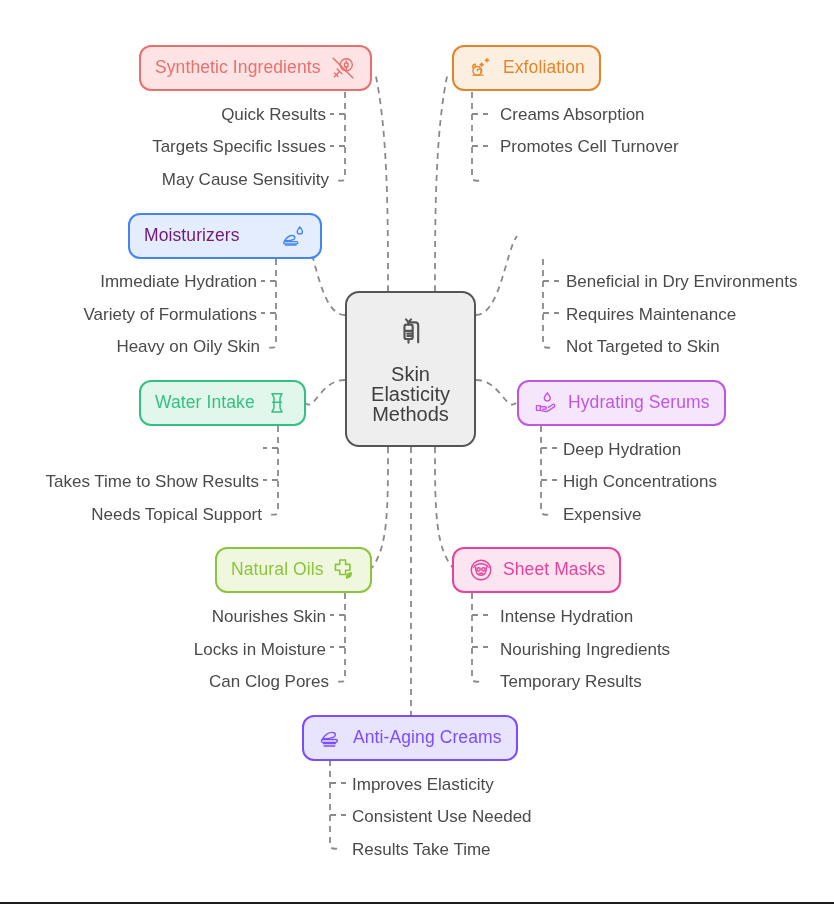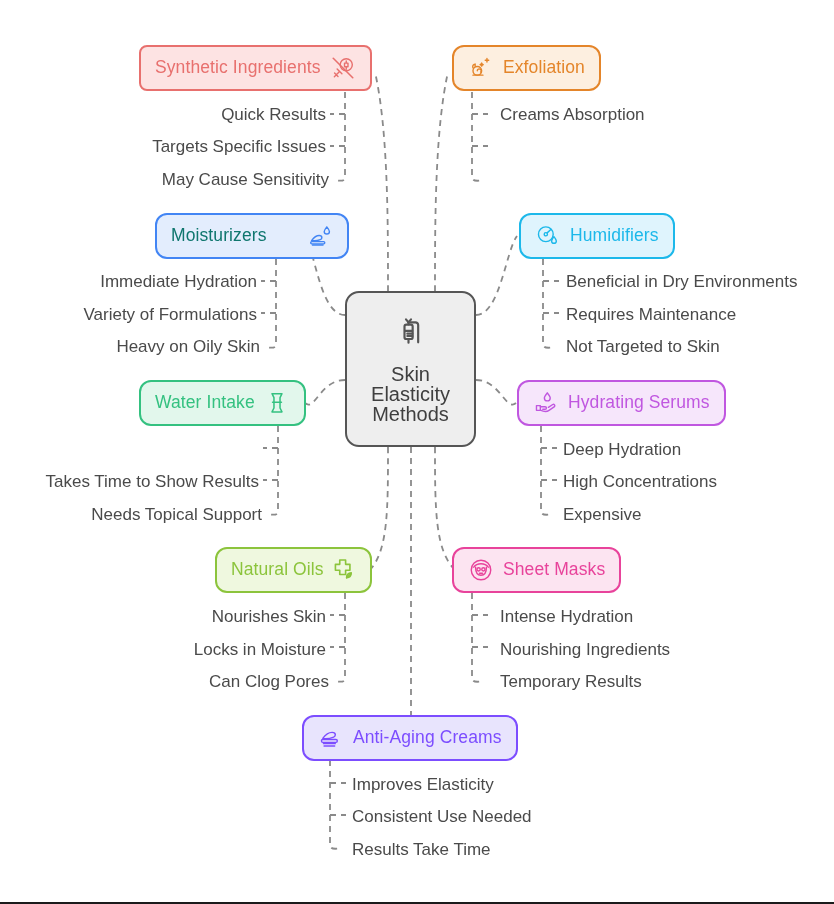"Synthetic Ingredients" div.node { border-radius: 8px -> none }
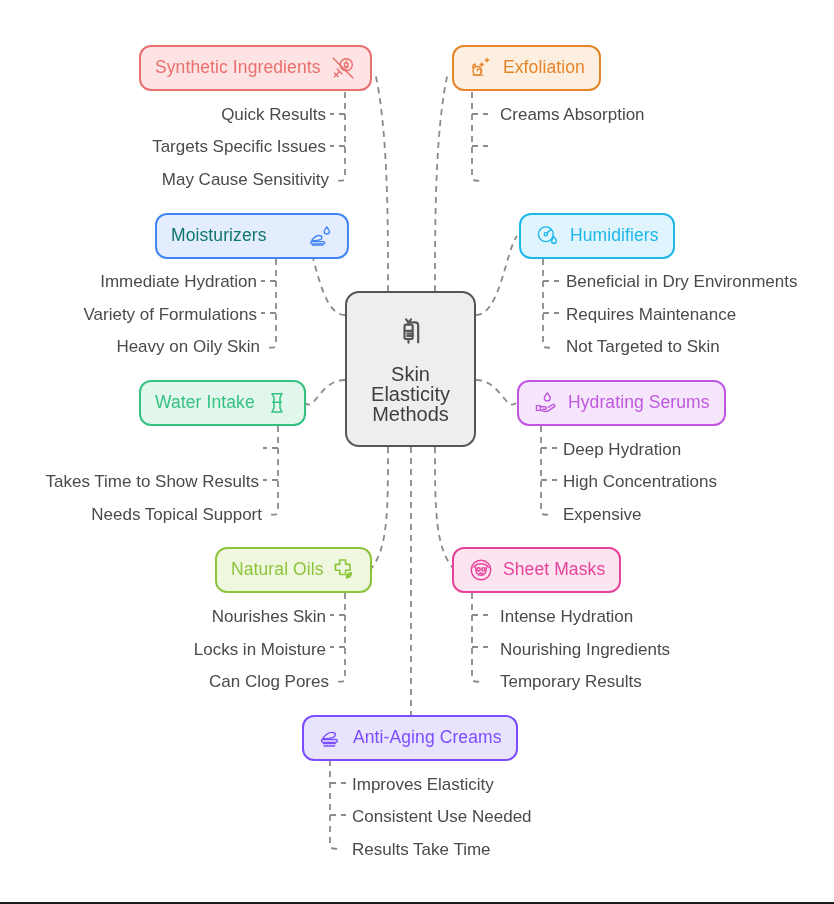"Promotes Cell Turnover" div.leaf { html: none -> <div><span>Promotes Cell Turnover</span></div> }
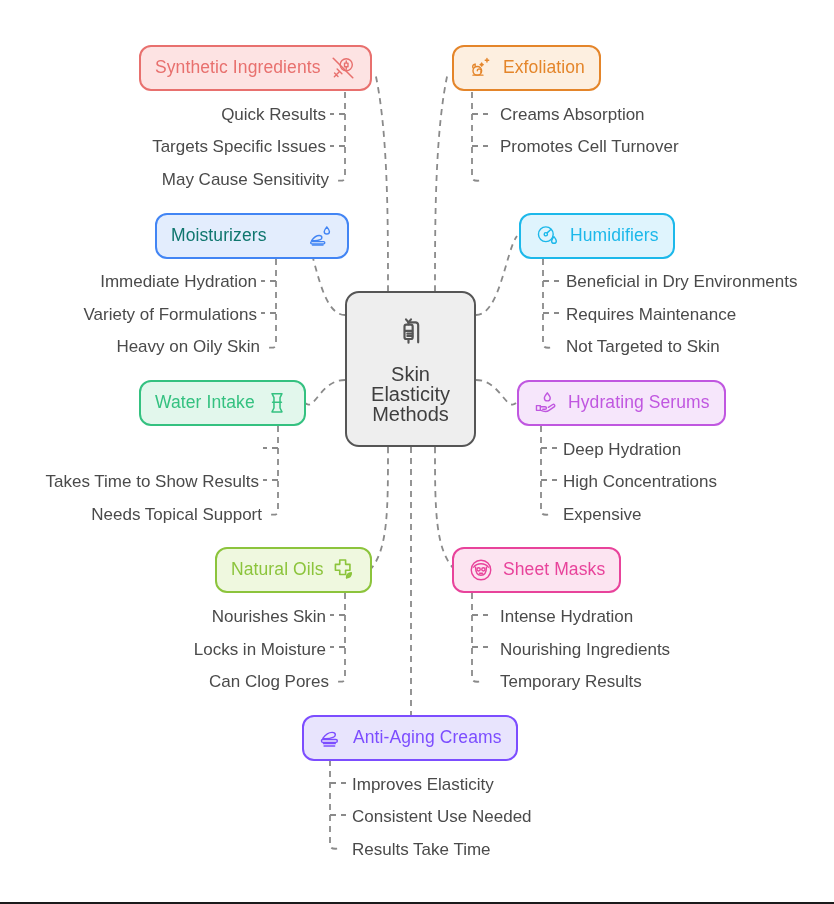"Moisturizers" div.node { color: #0f766e -> #701a75; left: 155px -> 128px }
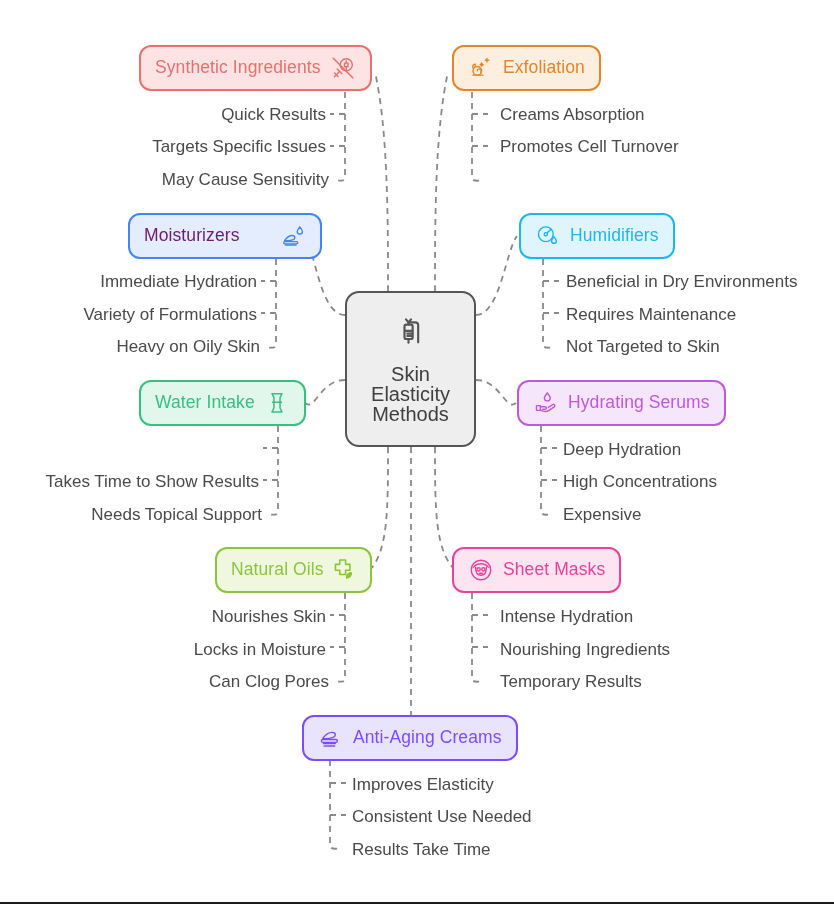"Humidifiers" div.node { html: <div> <span> <svg> <circle></circle> <circle></circle> <path></path> <path></path> </svg> </span> <span>Humidifiers</span> </div> -> none }
